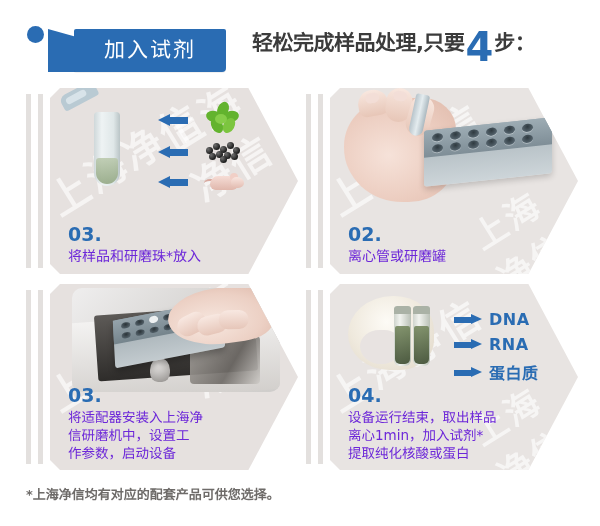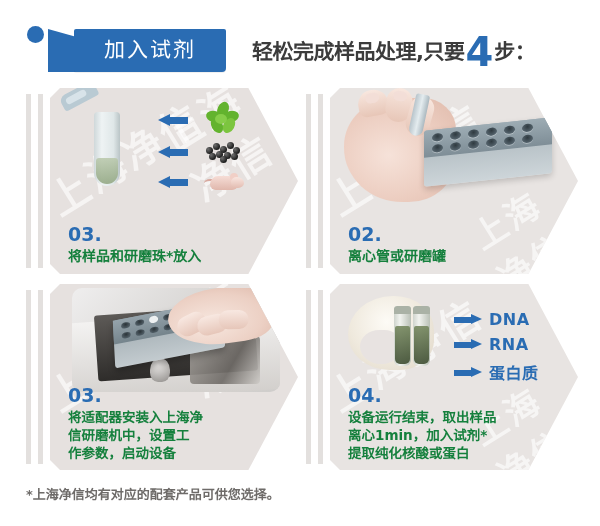"轻松完成样品处理,只要" .headline { align-items: center -> flex-start }
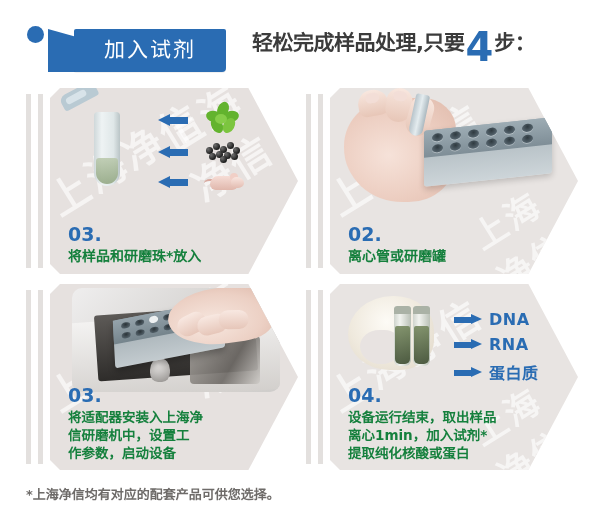"将样品和研磨珠*放入" .desc-line { color: #15803d -> #6d28d9; font-weight: bold -> normal }
